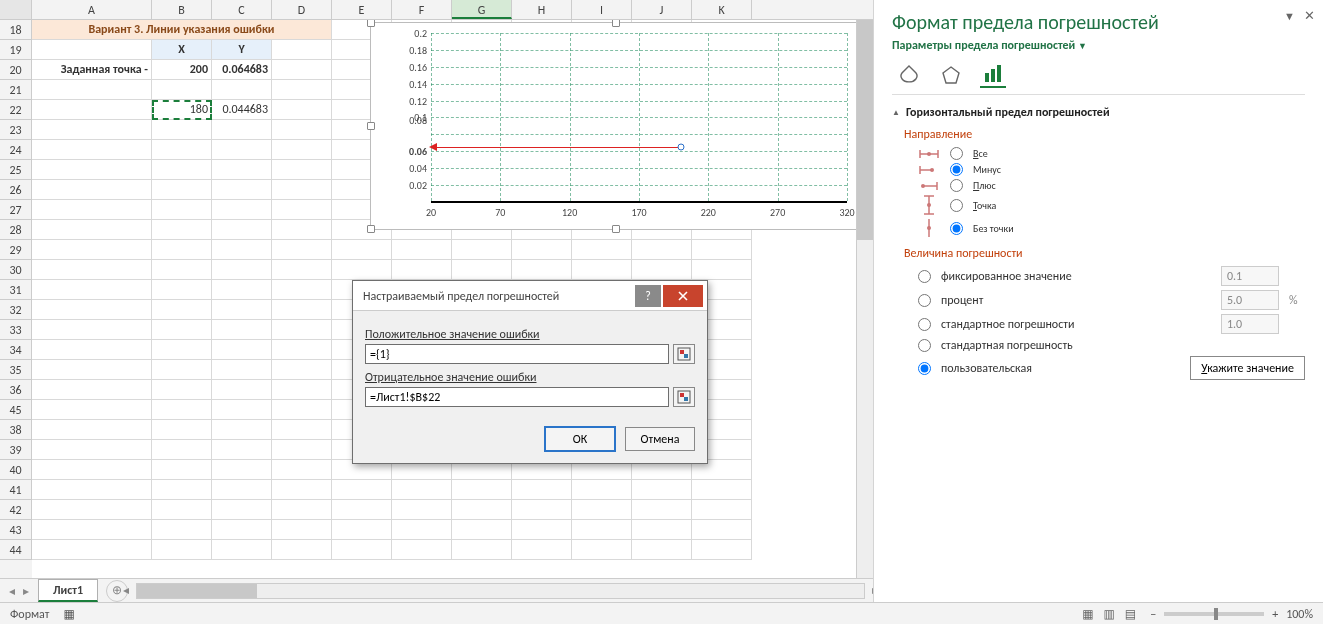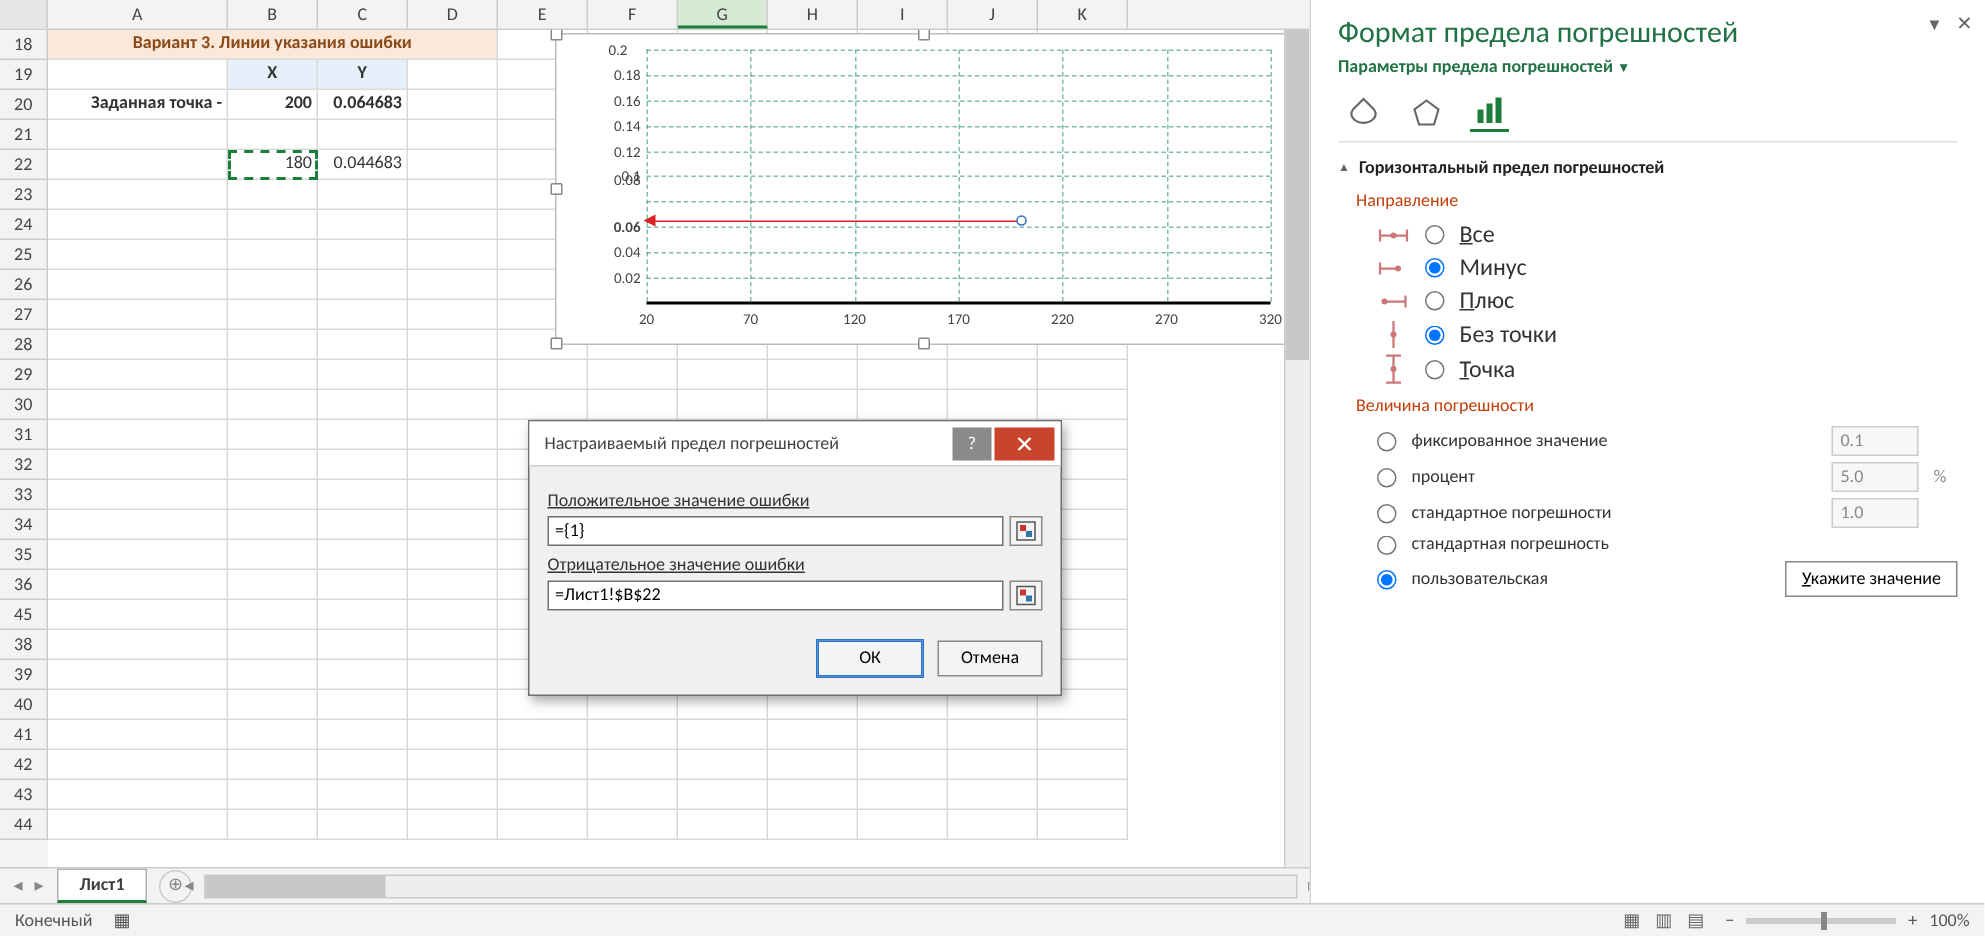"0.2" div.y-tick { text-align: center -> none }
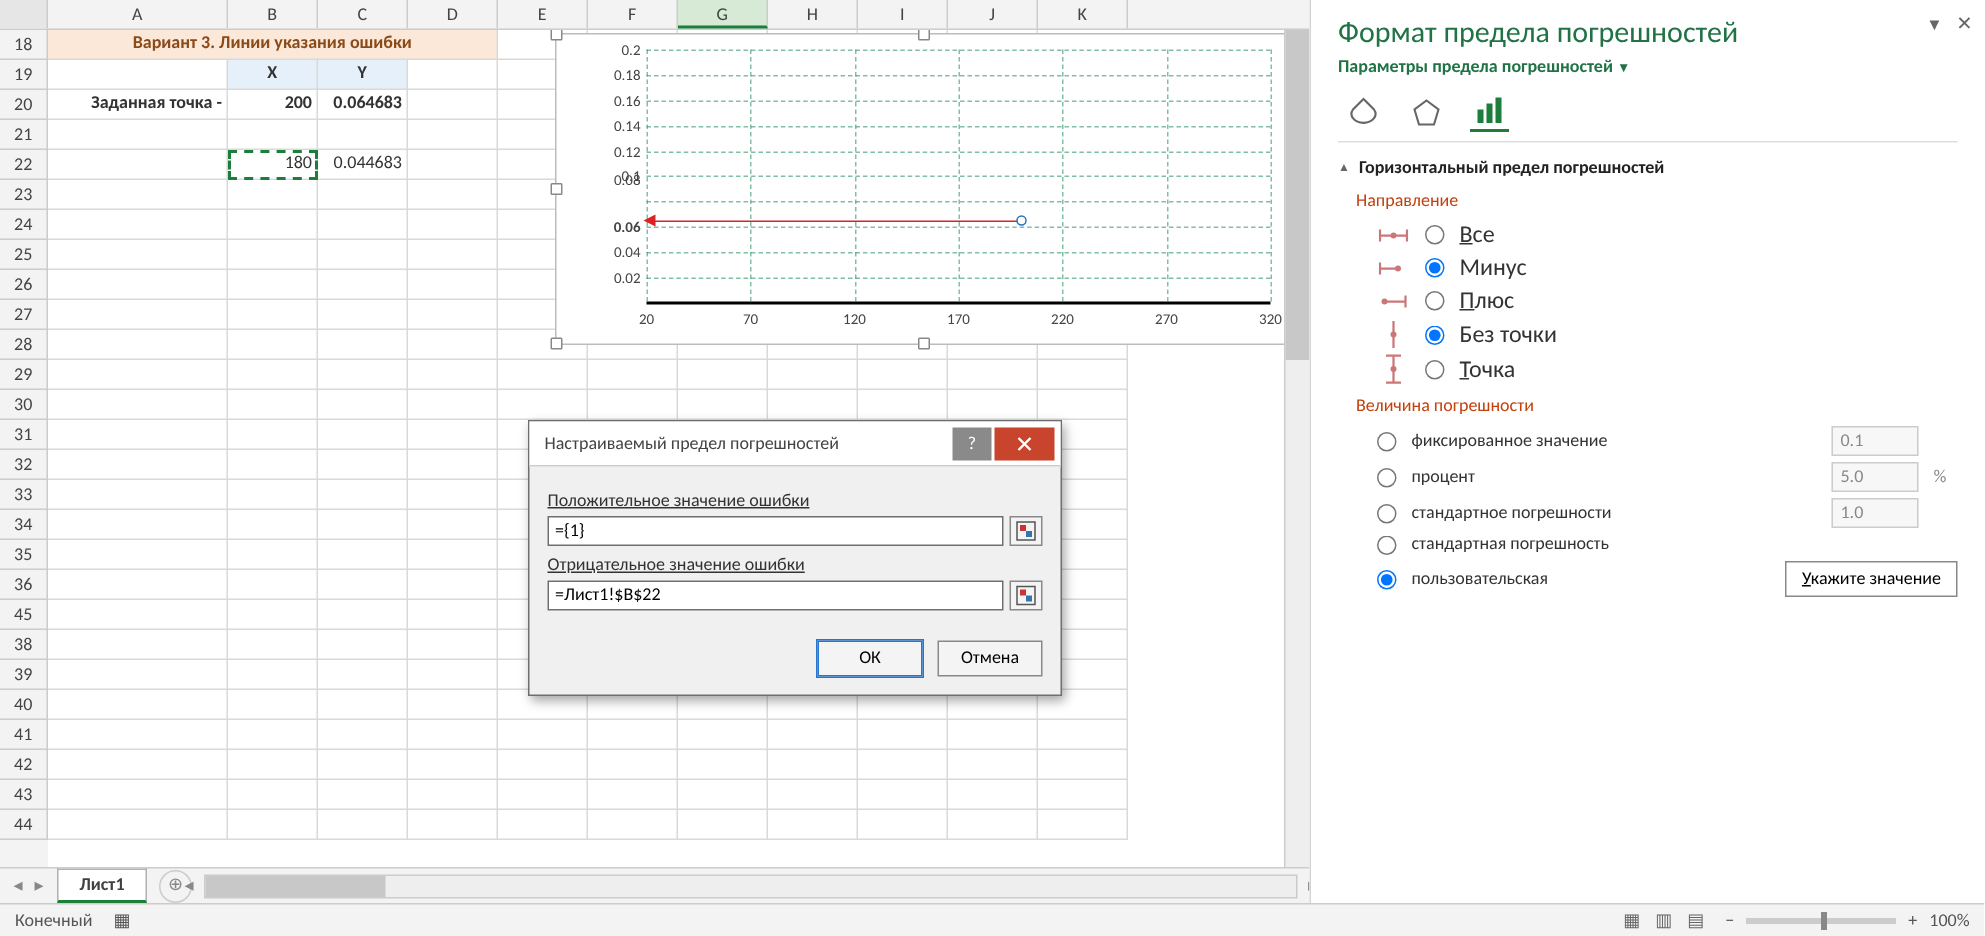"Все" .opt-row label { font-size: 16px -> 10px }
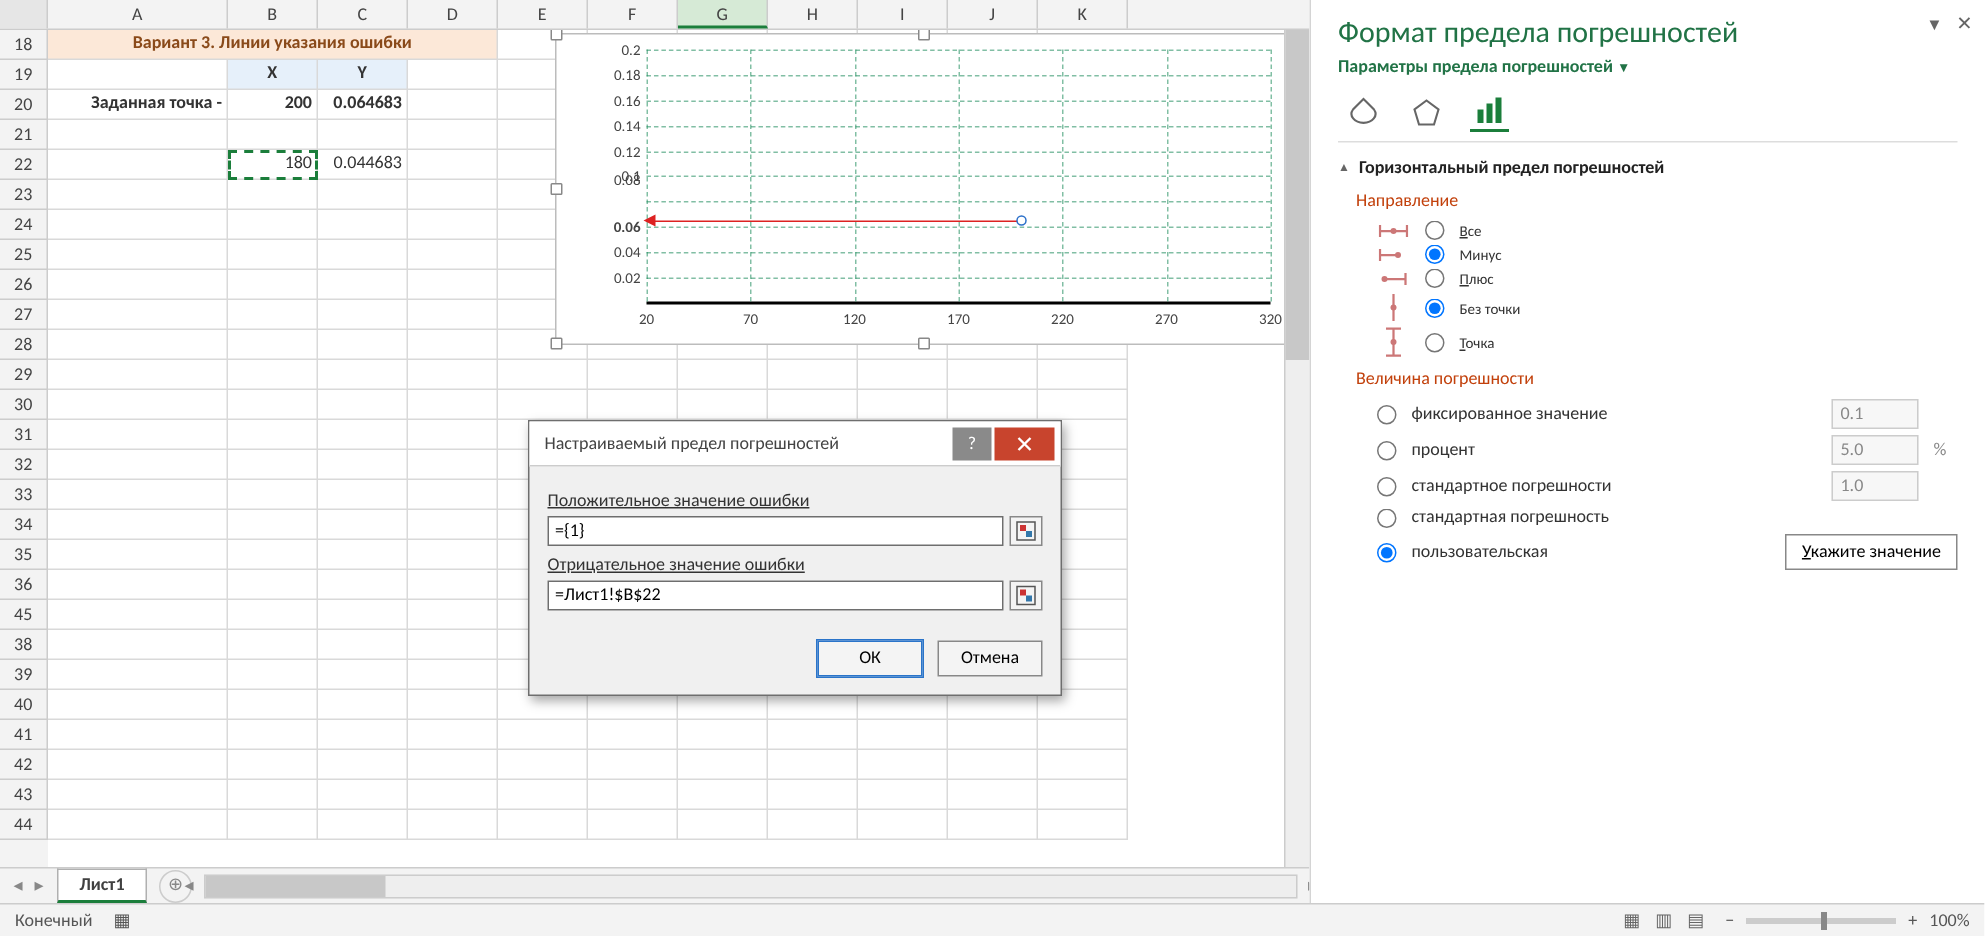"Без точки" div.opt-row { order: before "Точка" -> after "Точка" }
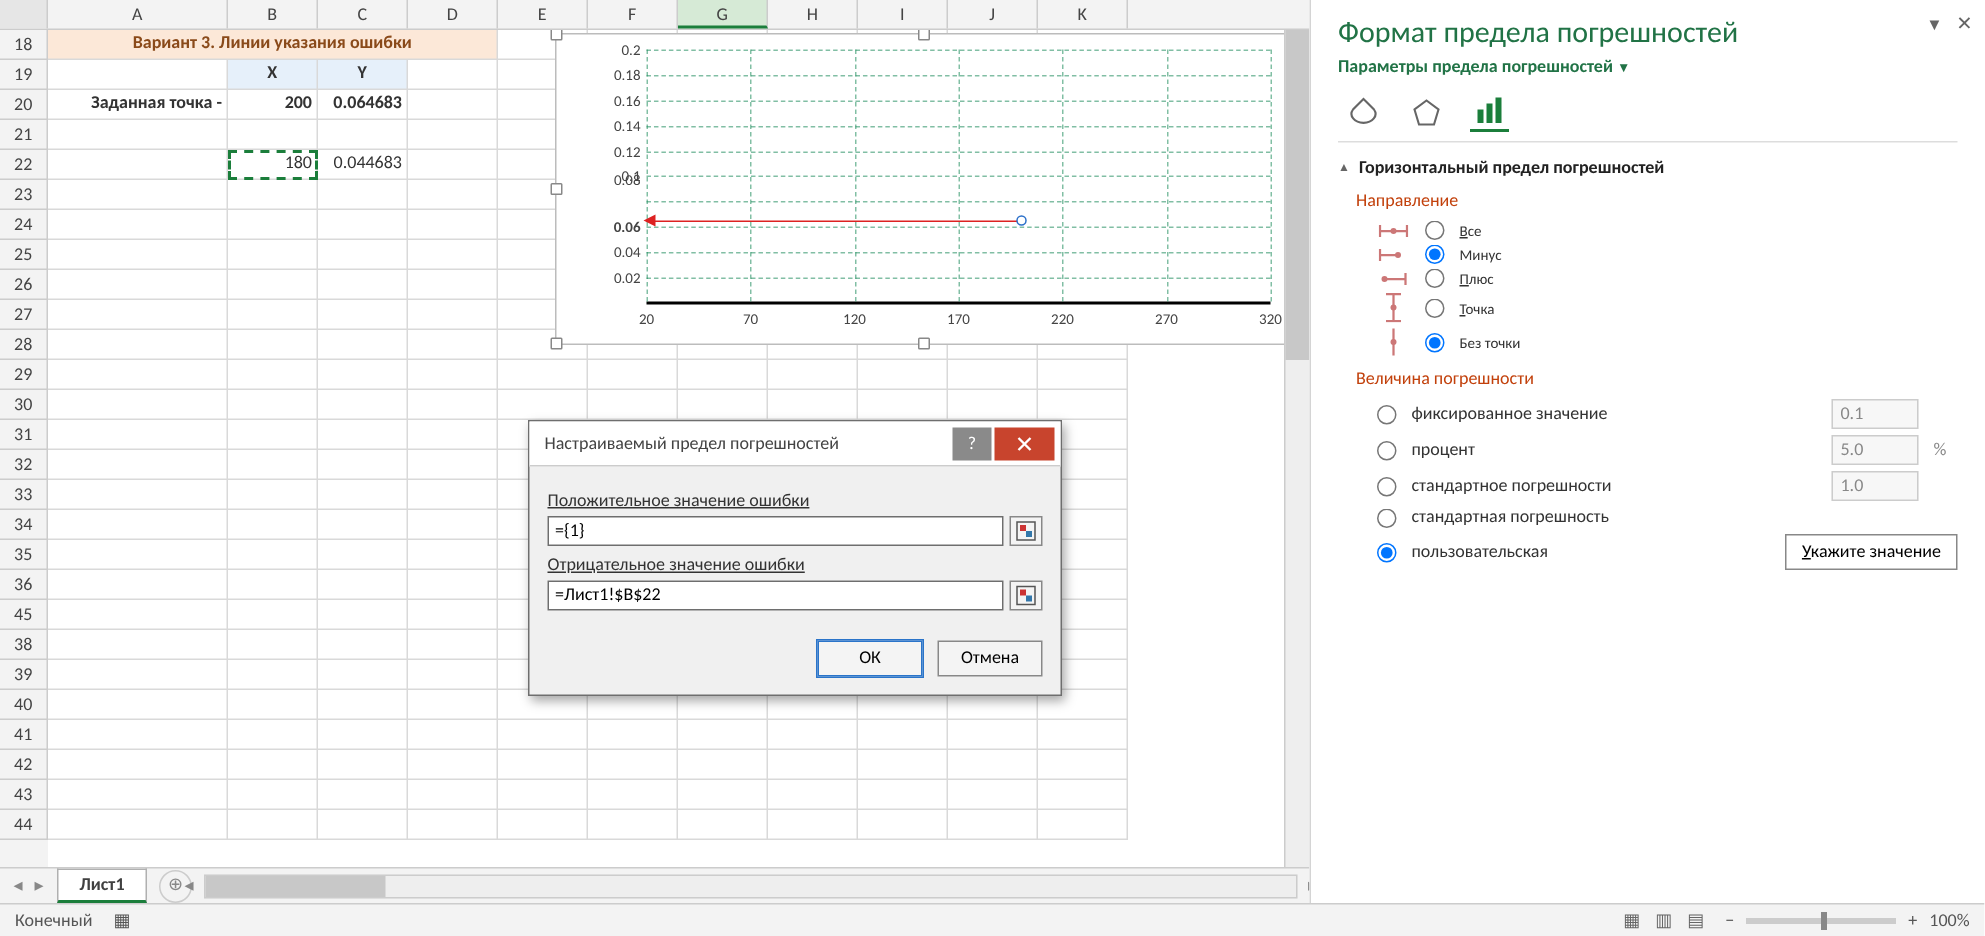"Конечный" span { text: Конечный -> Формат }
